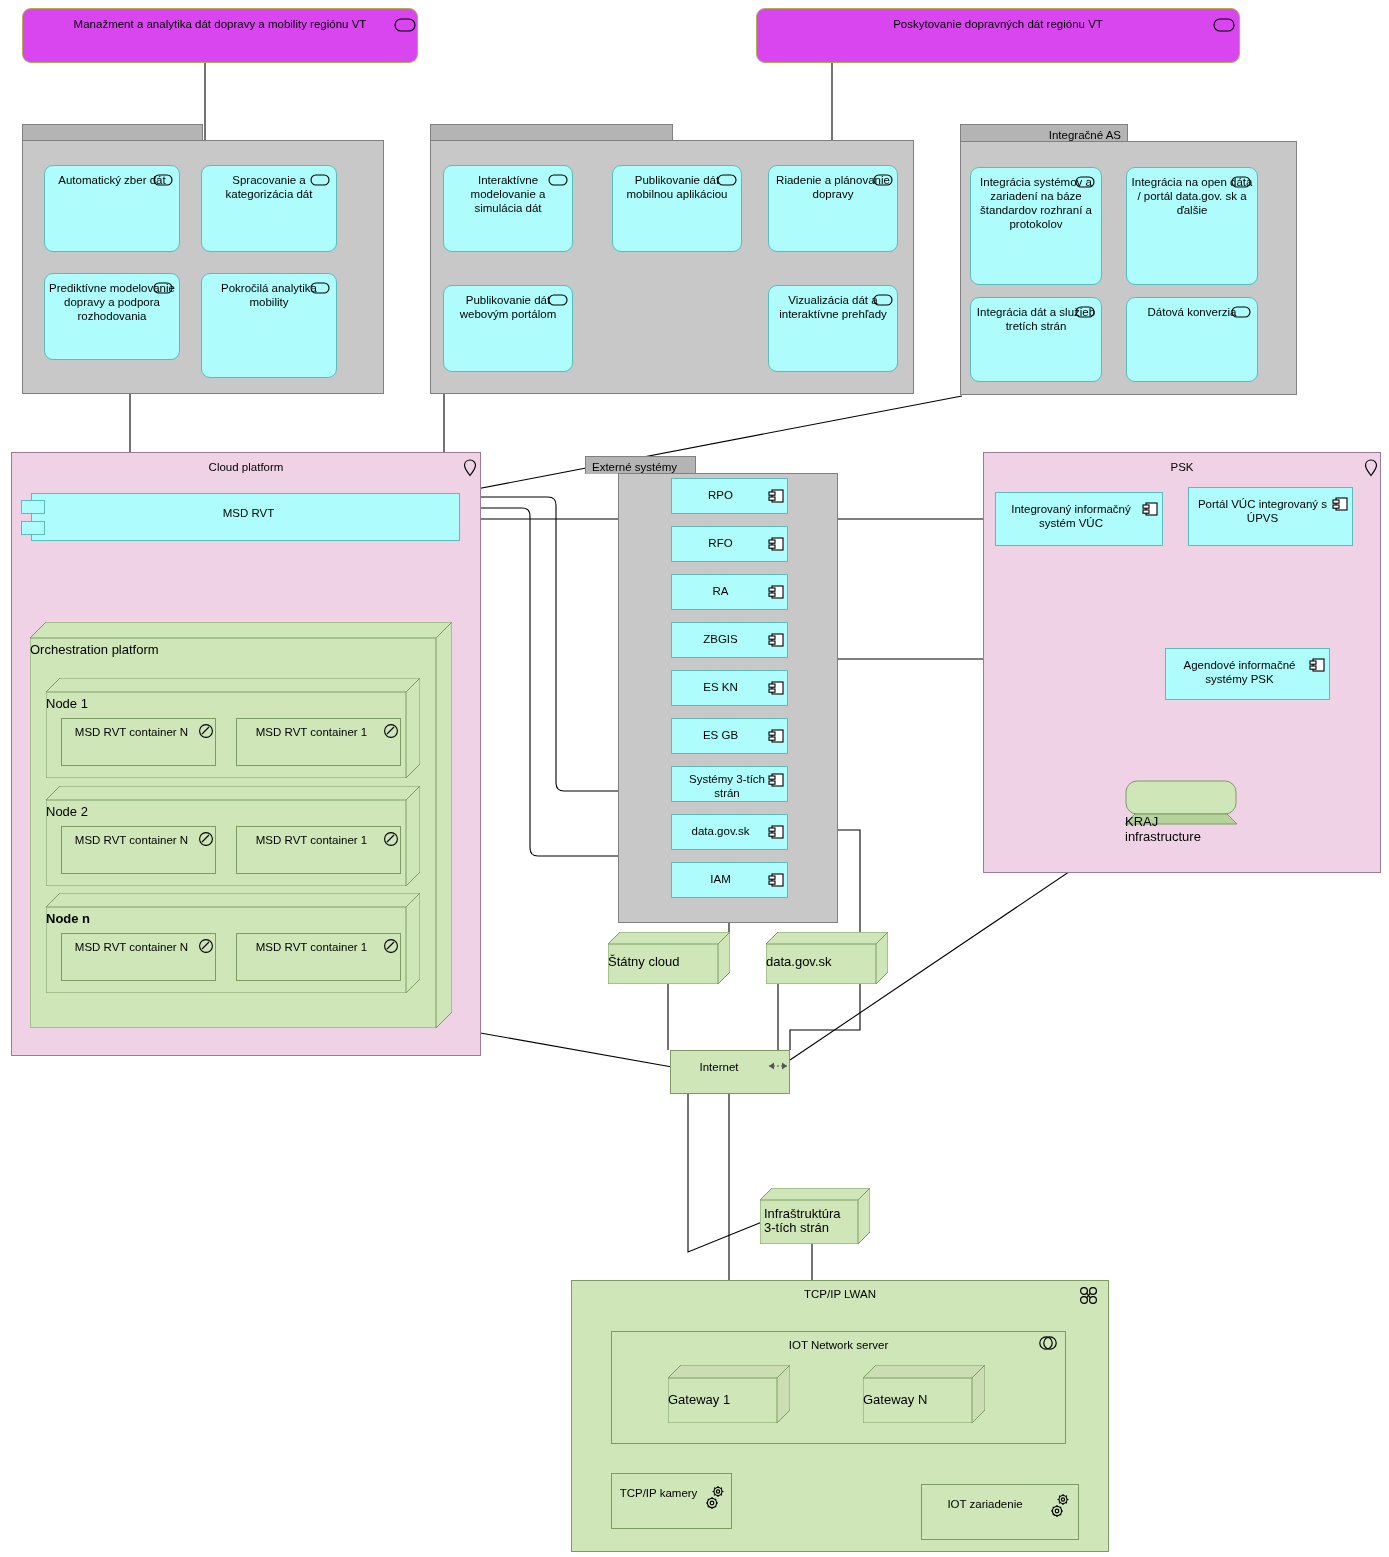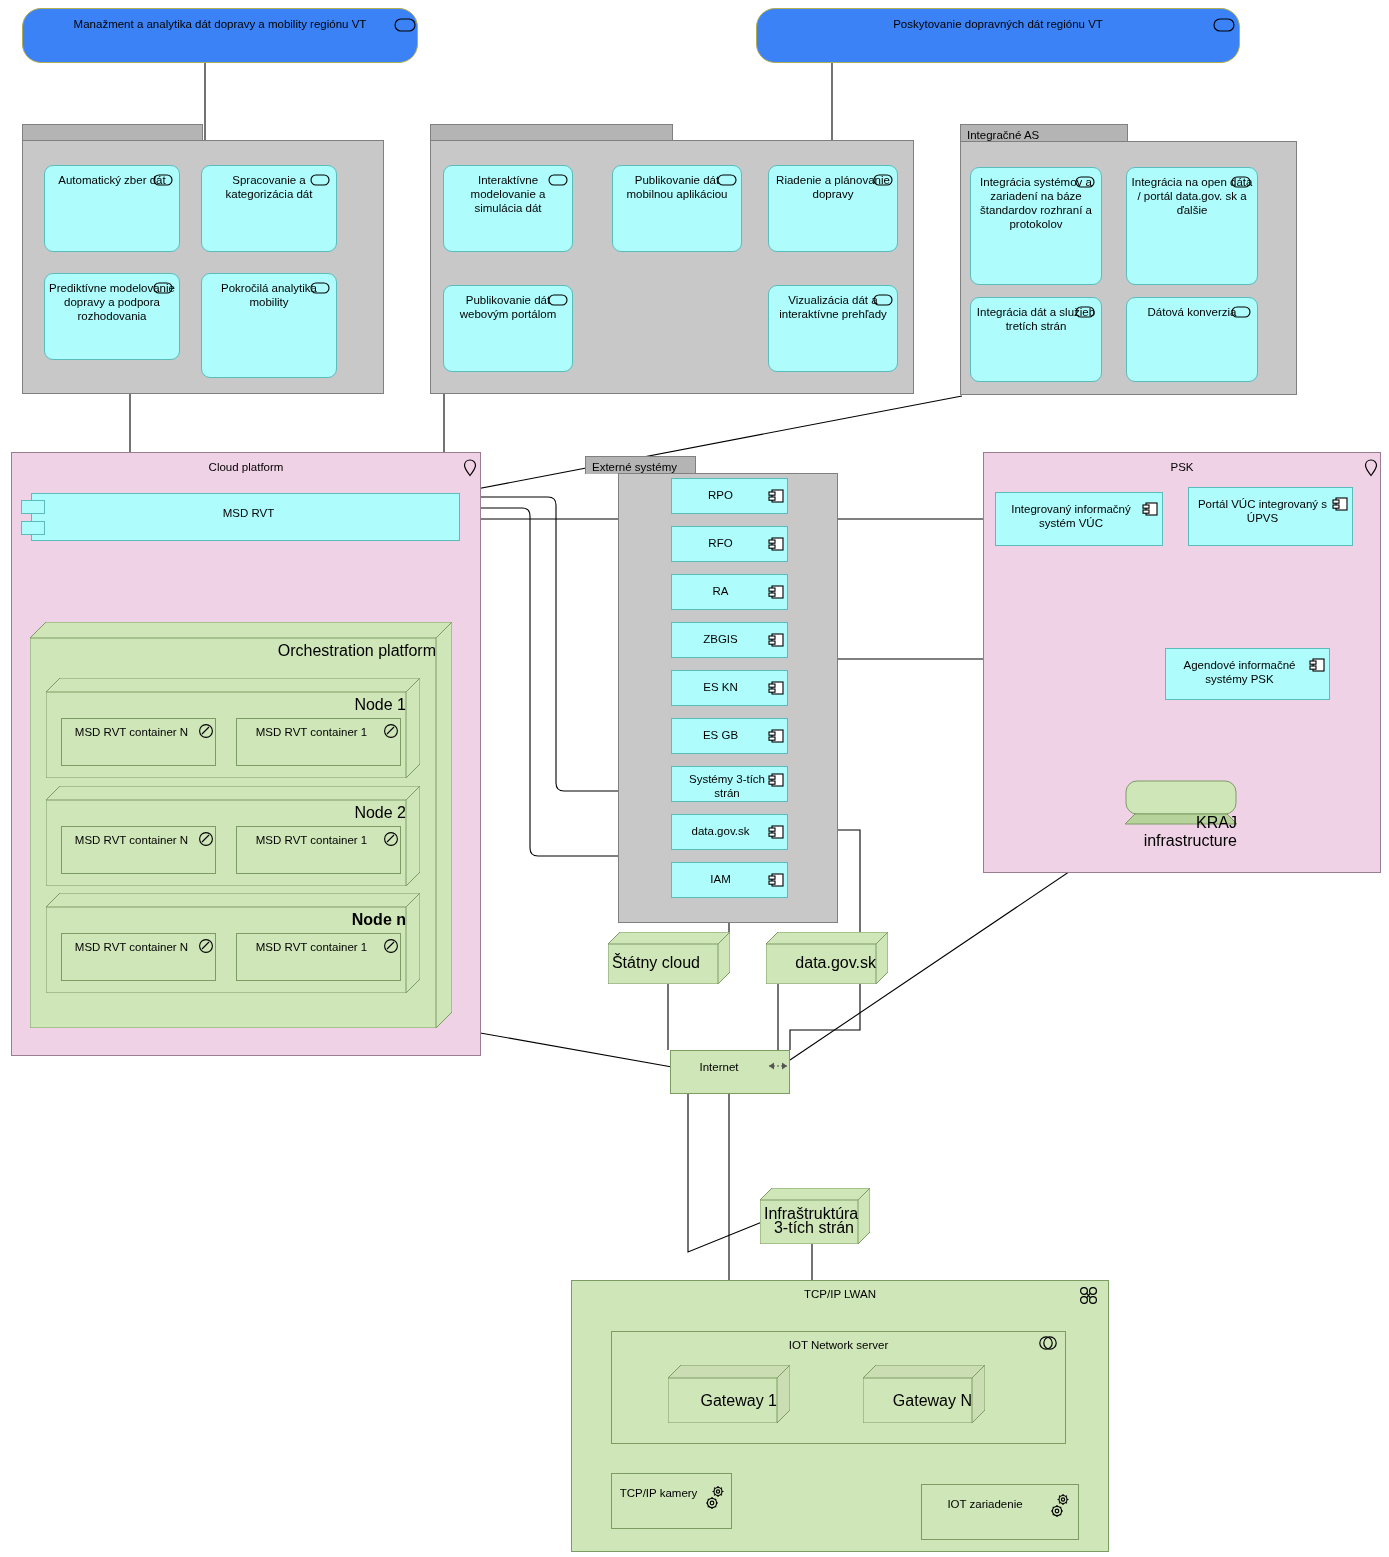"Manažment a analytika dát dopravy" .motiv { background: #3b82f6 -> #d946ef; border-radius: 19px -> 9px }
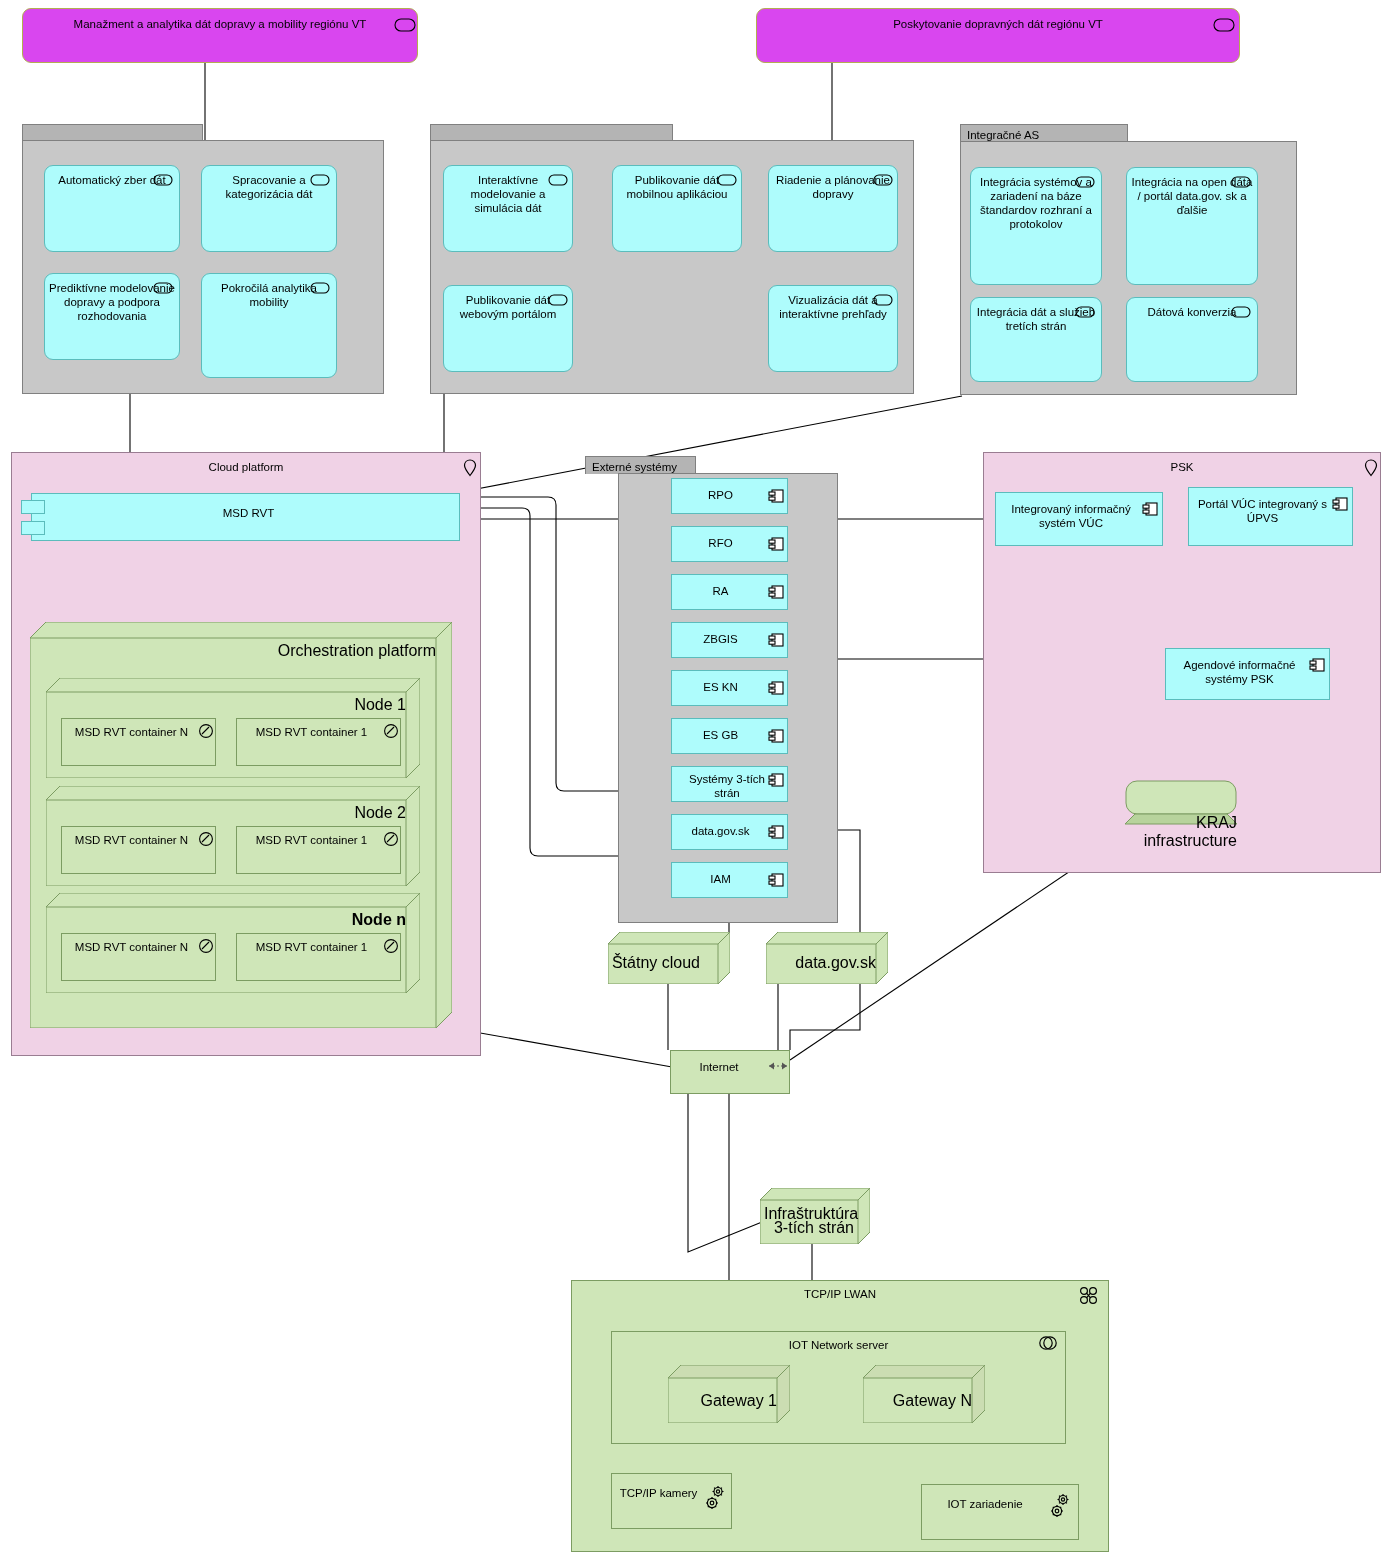"Integračné AS" div.abs { text-align: none -> right }
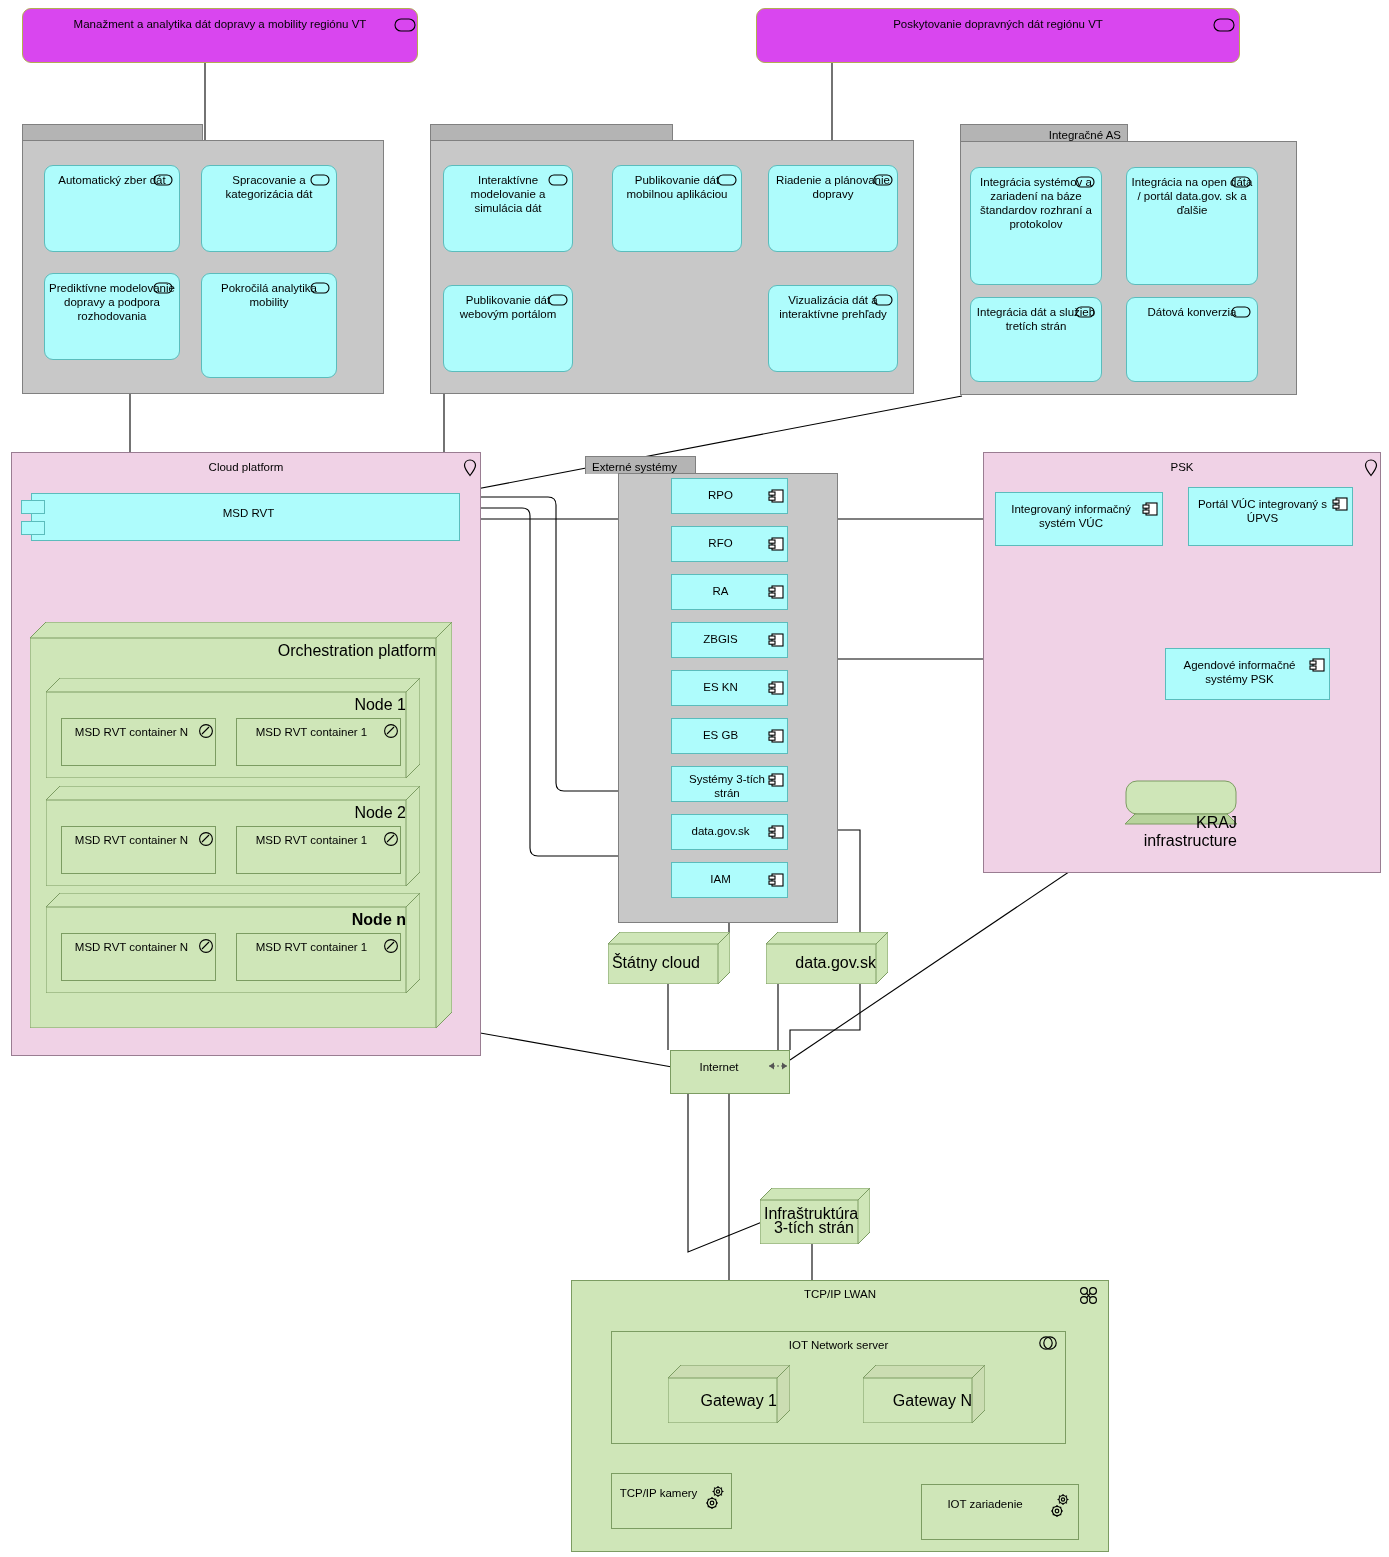"Orchestration platform" .lbl-center { font-size: 16px -> 13px; text-align: right -> left }
